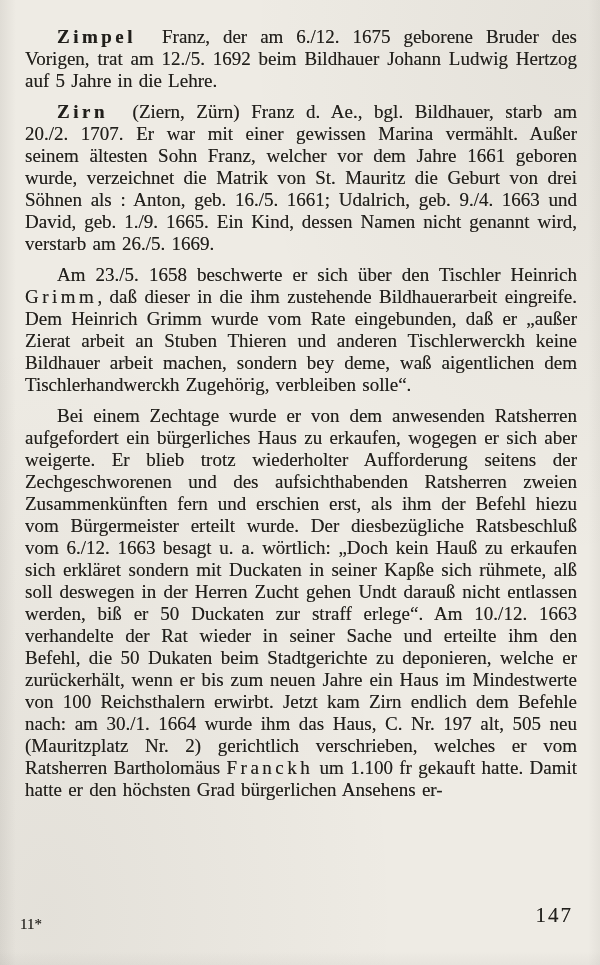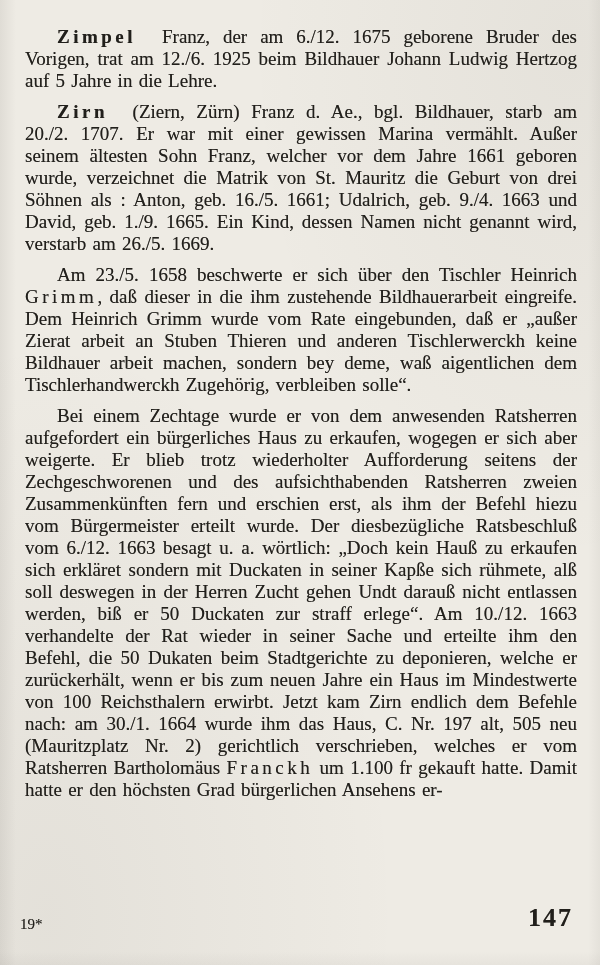"Franz, der am 6./12. 1675" span { text: 12./6. 1925 -> 12./5. 1692 }
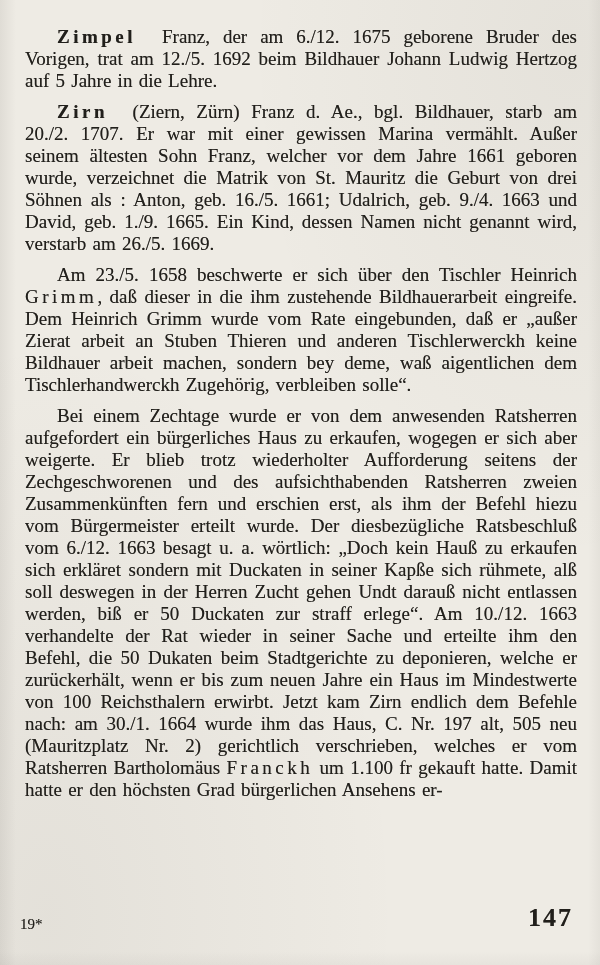"19*" span.sig { text: 19 -> 11 }
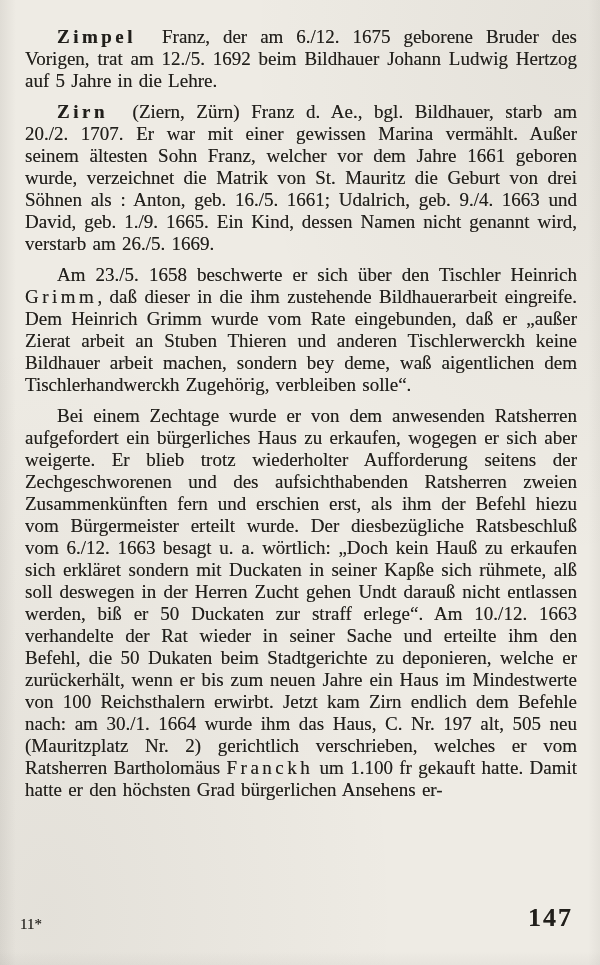"147" .pagenum { font-size: 26px -> 21px; font-weight: bold -> none }
